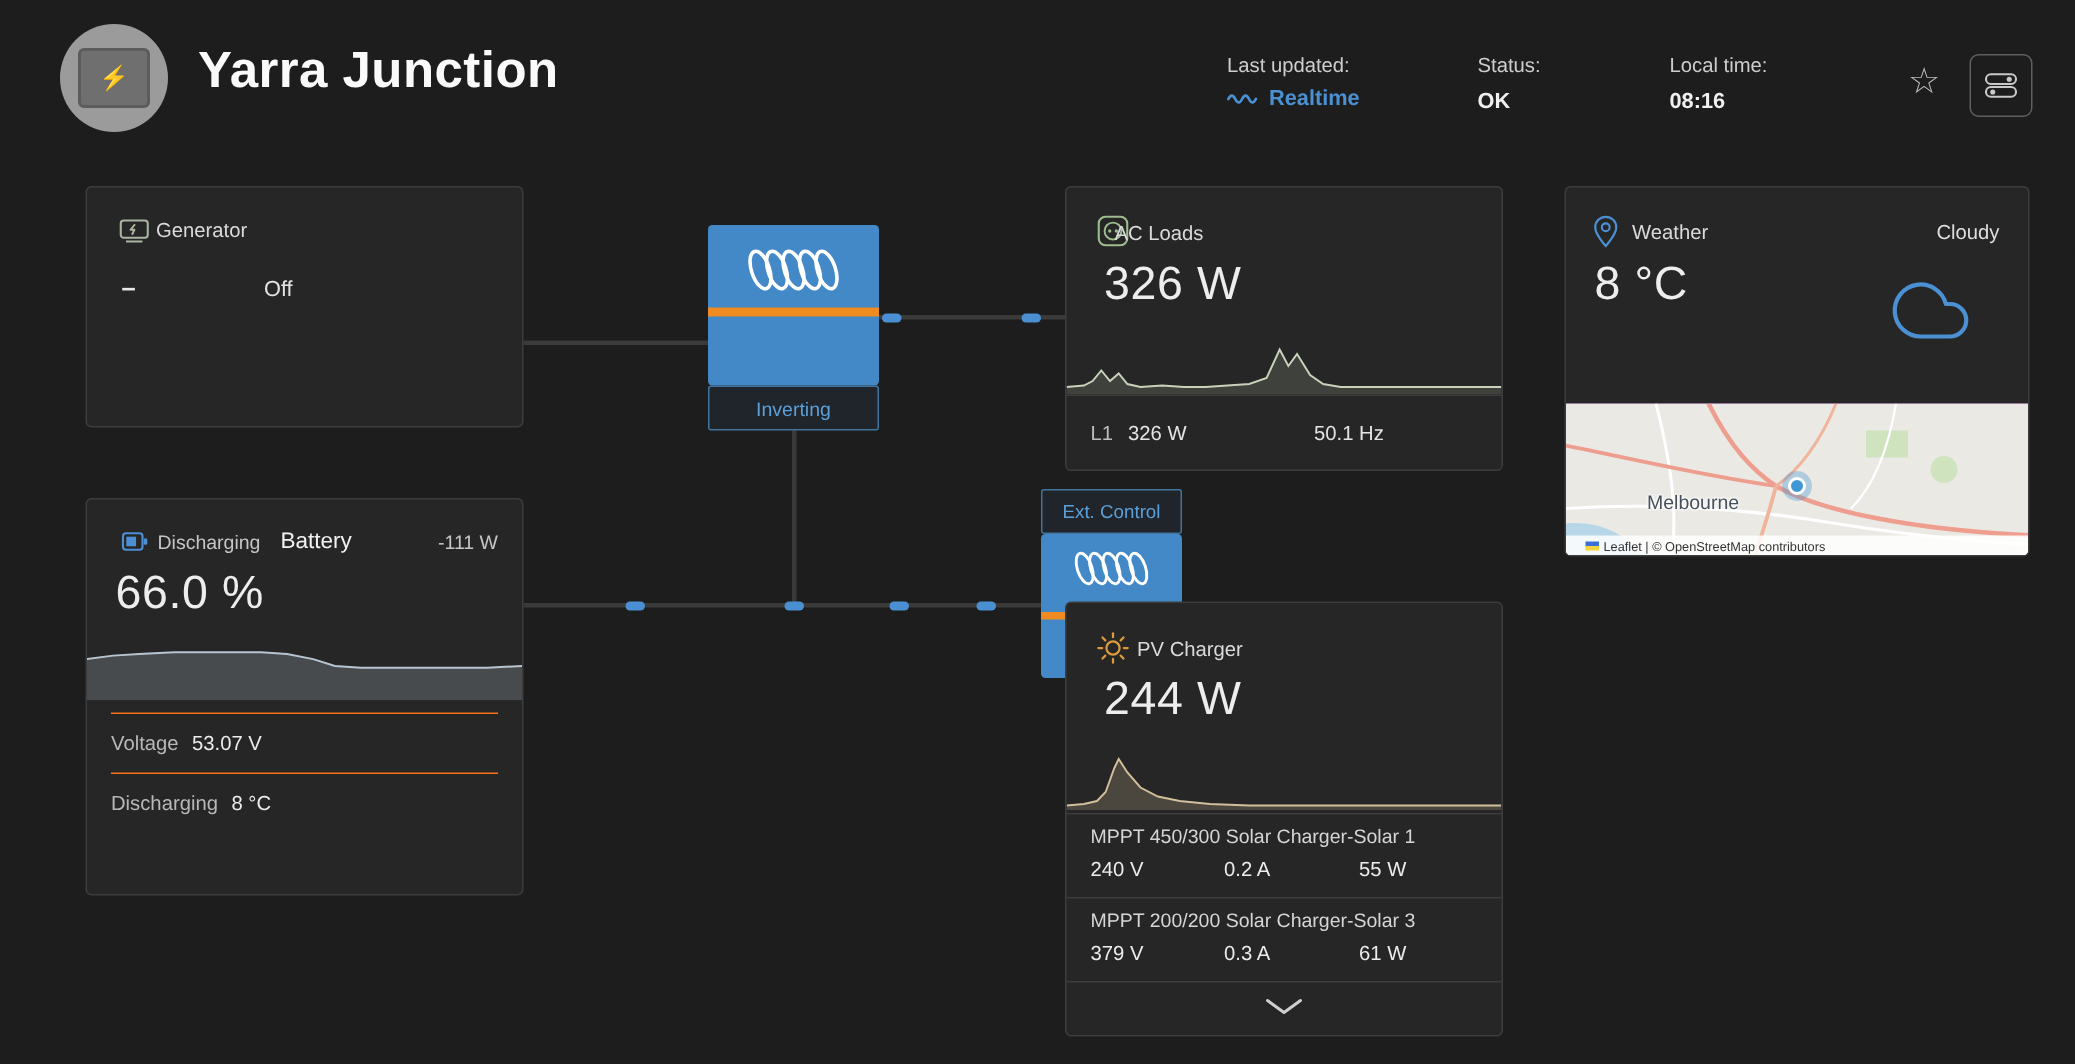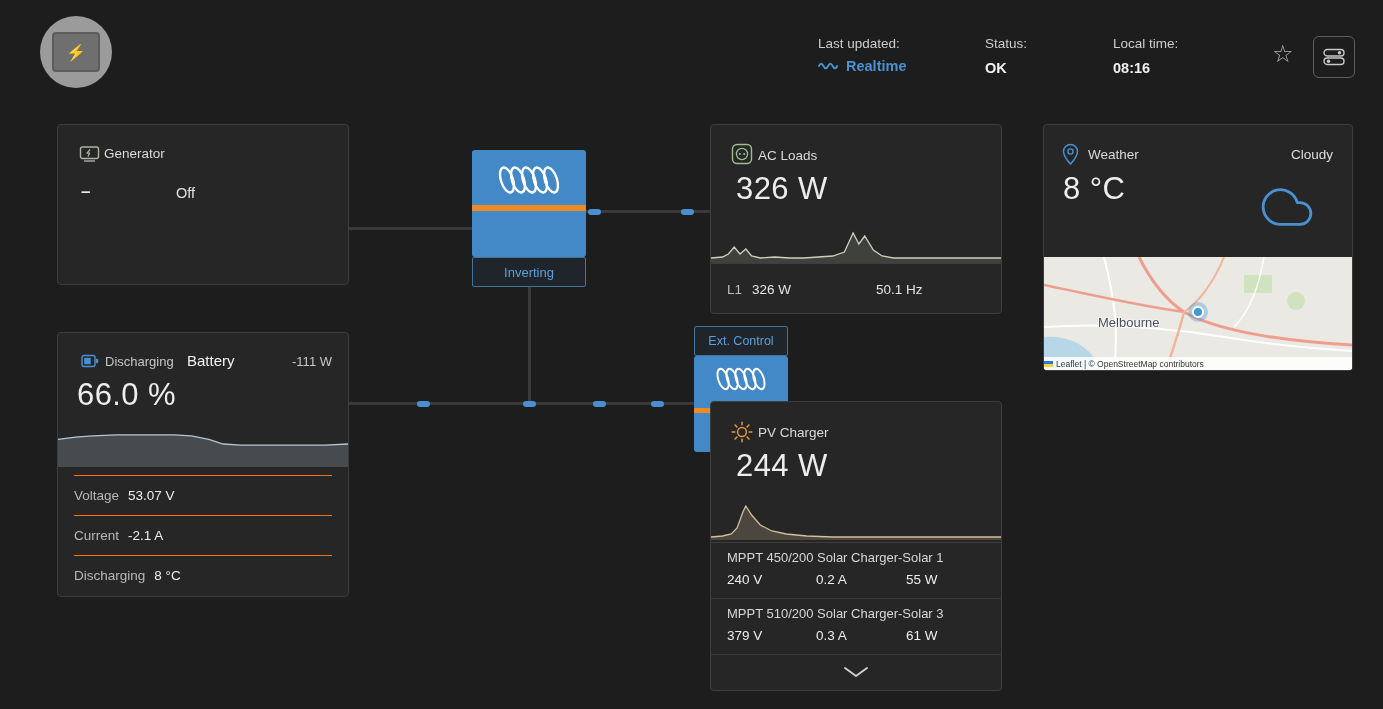"Yarra Junction" div.site-title { html: none -> <div>Yarra Junction</div> }
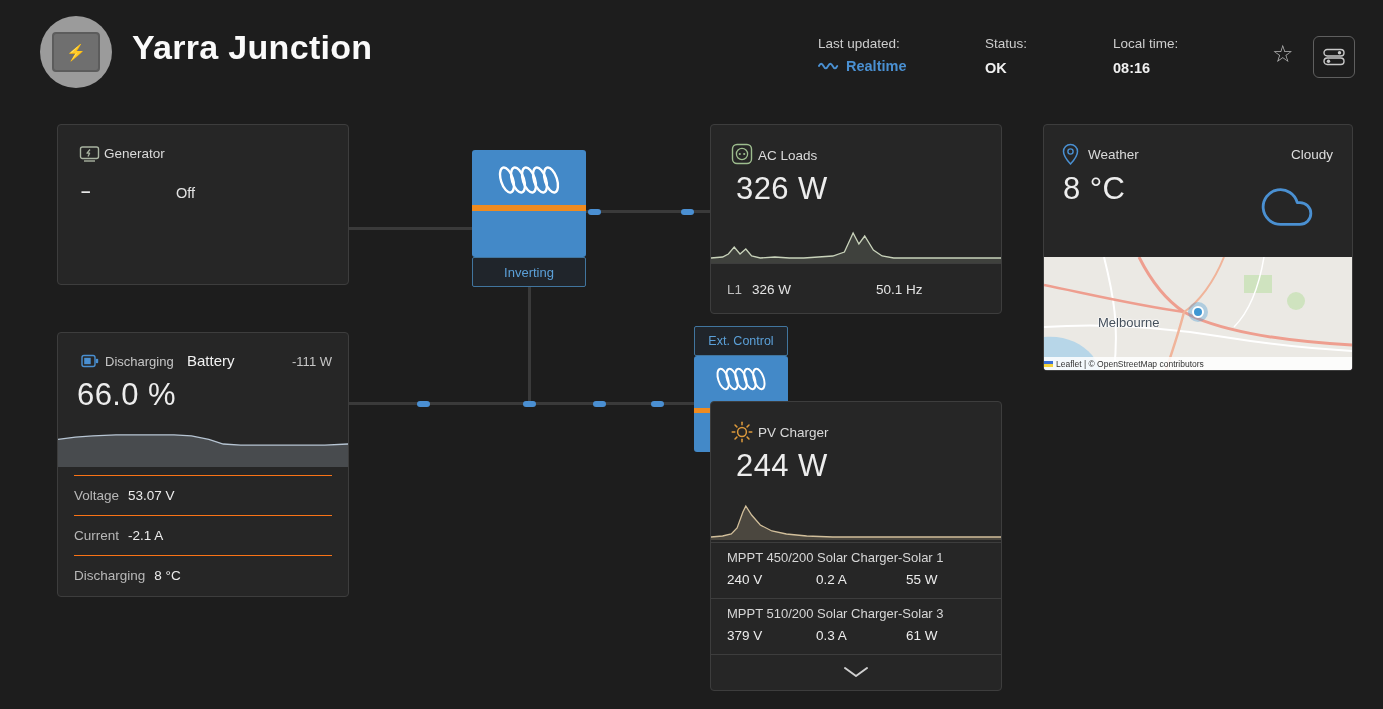"AC Loads" div.card-title { left: 47px -> 32px }
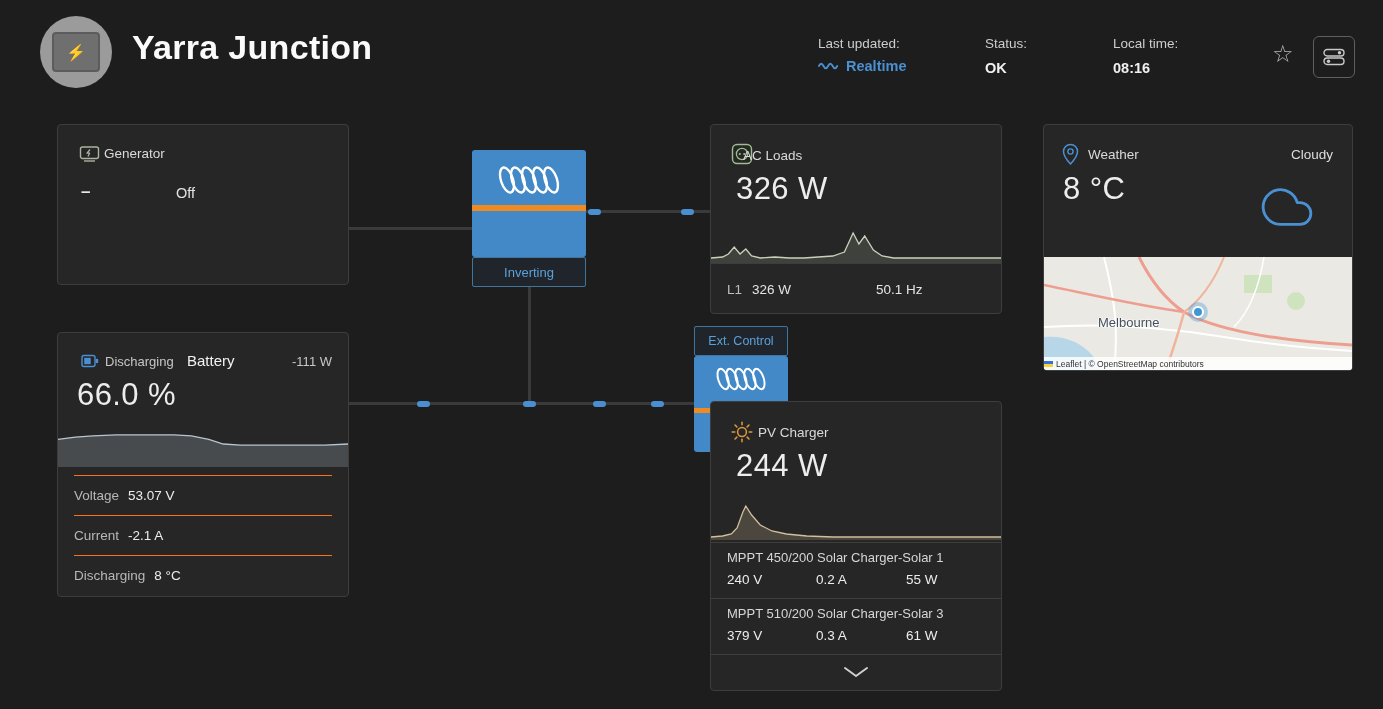"Melbourne" .map { height: 113px -> 101px }
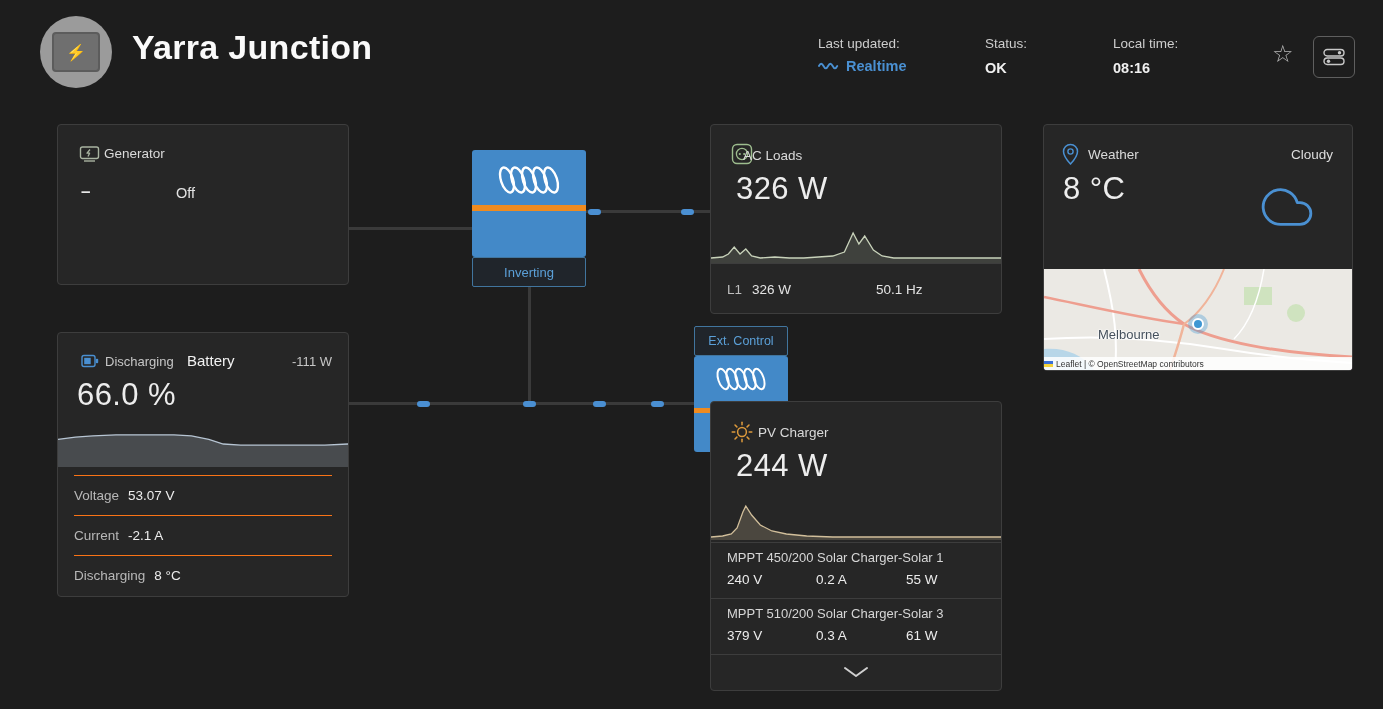"Leaflet | © OpenStreetMap contributors" .attribution { padding-left: 0 -> 13px }
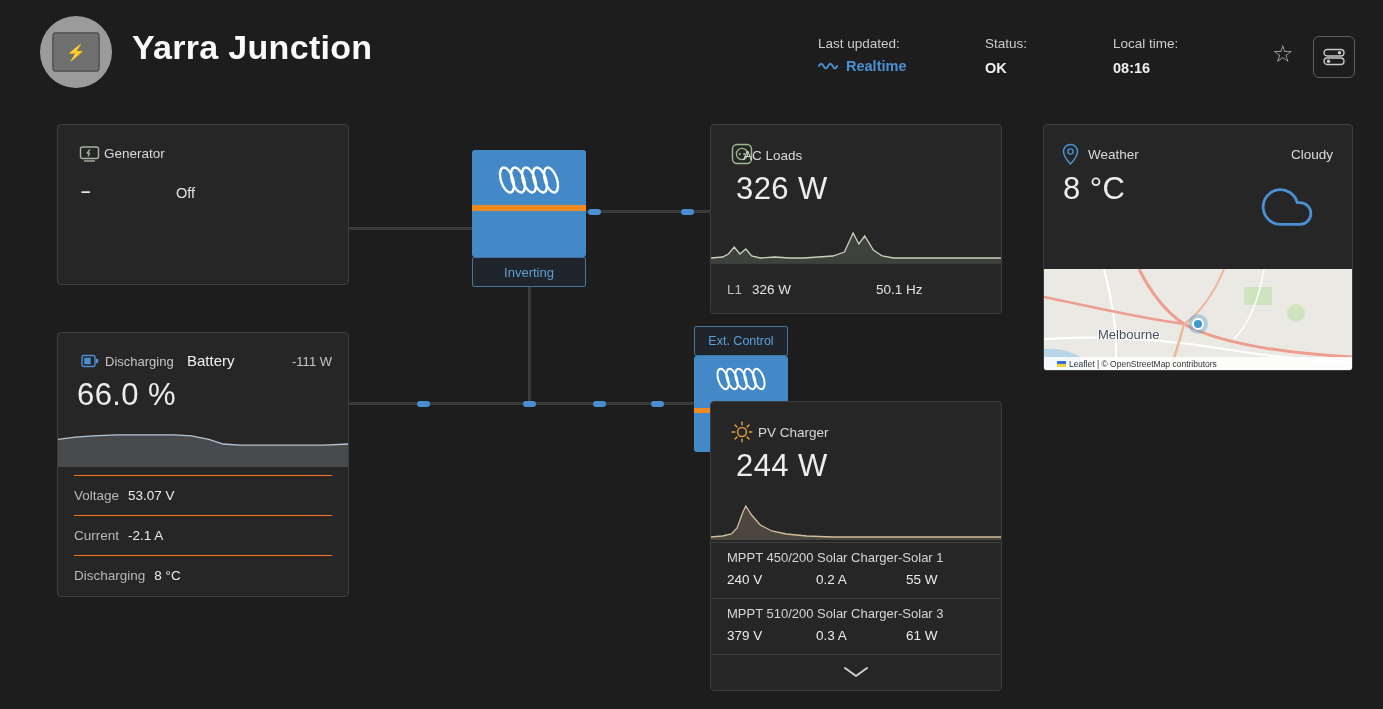"Current" div.bat-row { html: <div> <span>Current</span> <span>-2.1 A</span> </div> -> none }
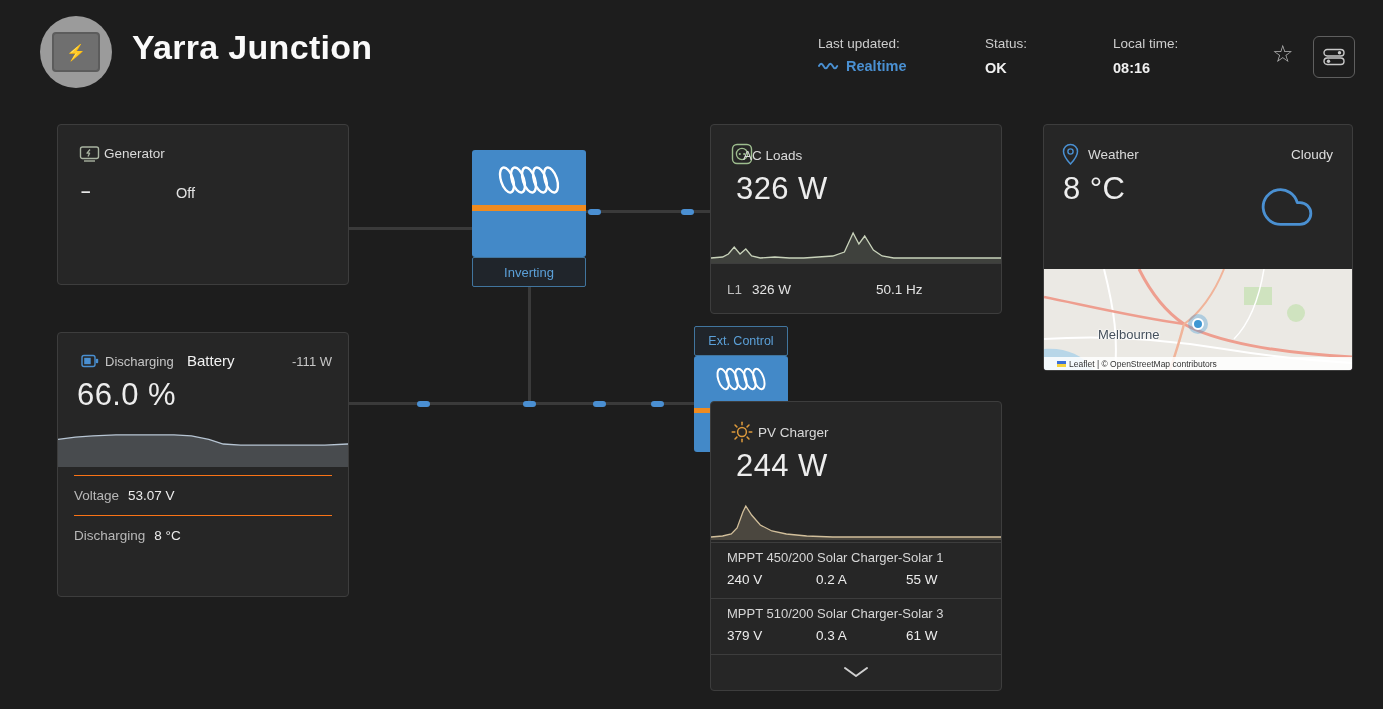"MPPT 450/200 Solar Charger-Solar 1" div.trk-name { text: 450/200 -> 450/300 }
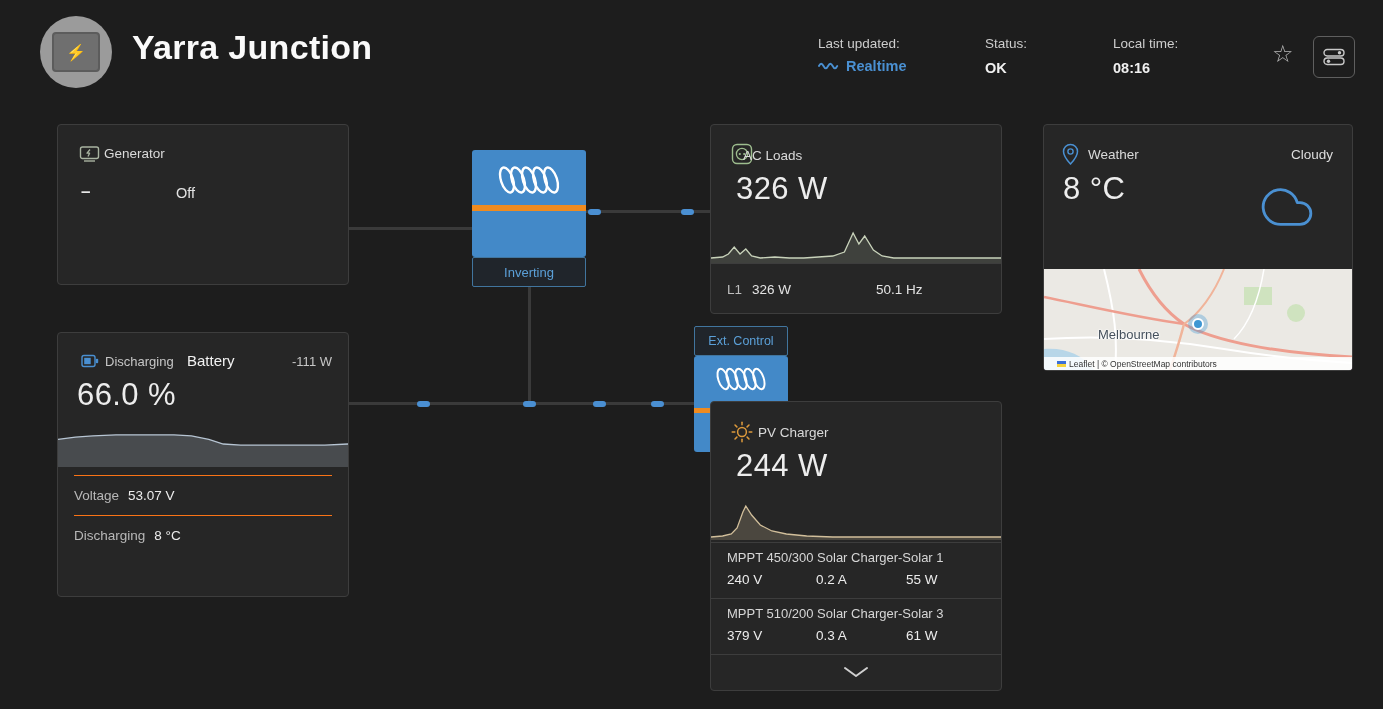"MPPT 510/200 Solar Charger-Solar 3" div.trk-name { text: 510/200 -> 200/200 }
